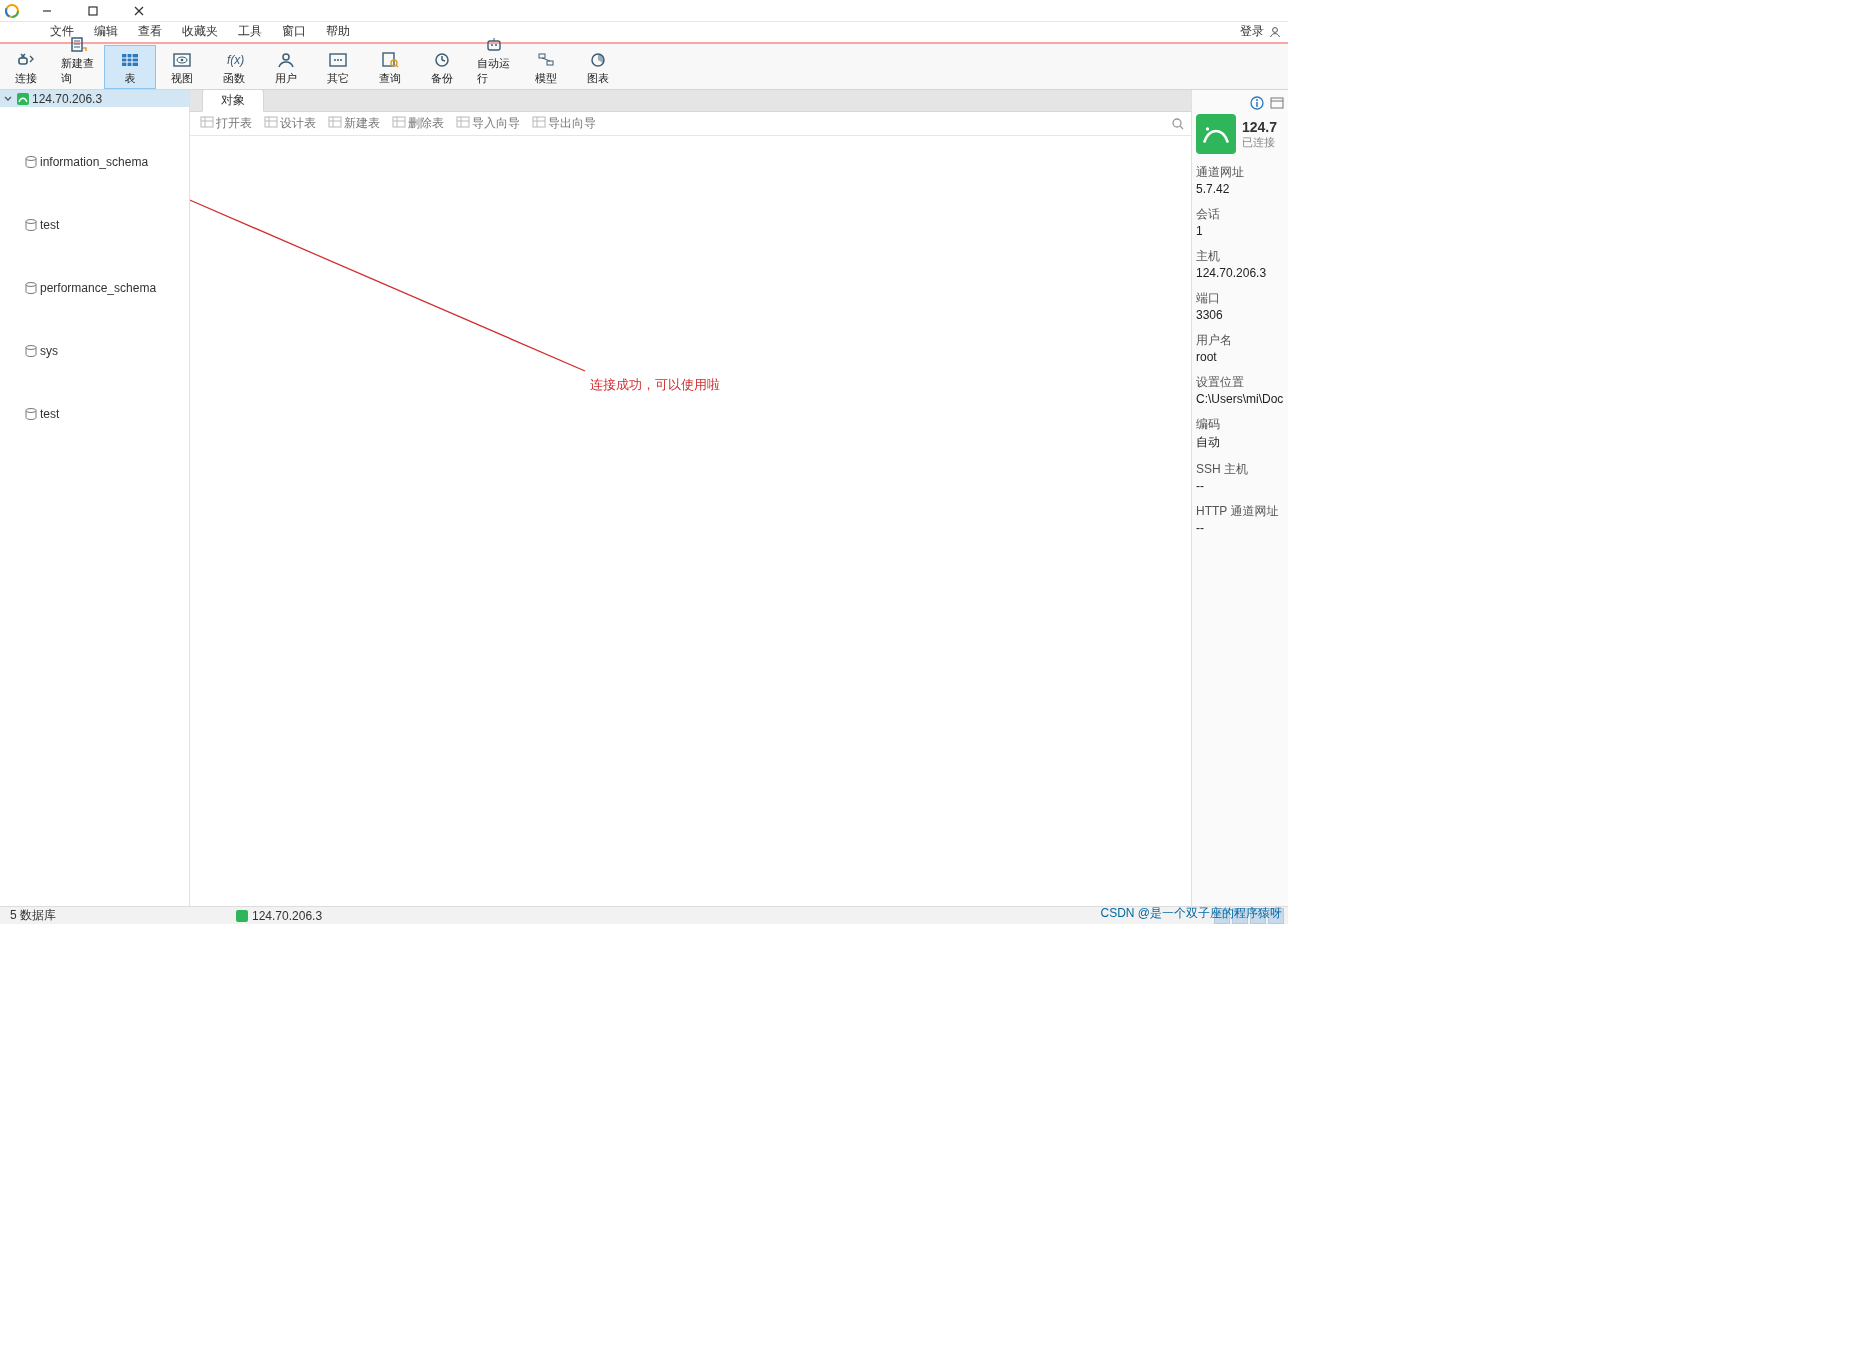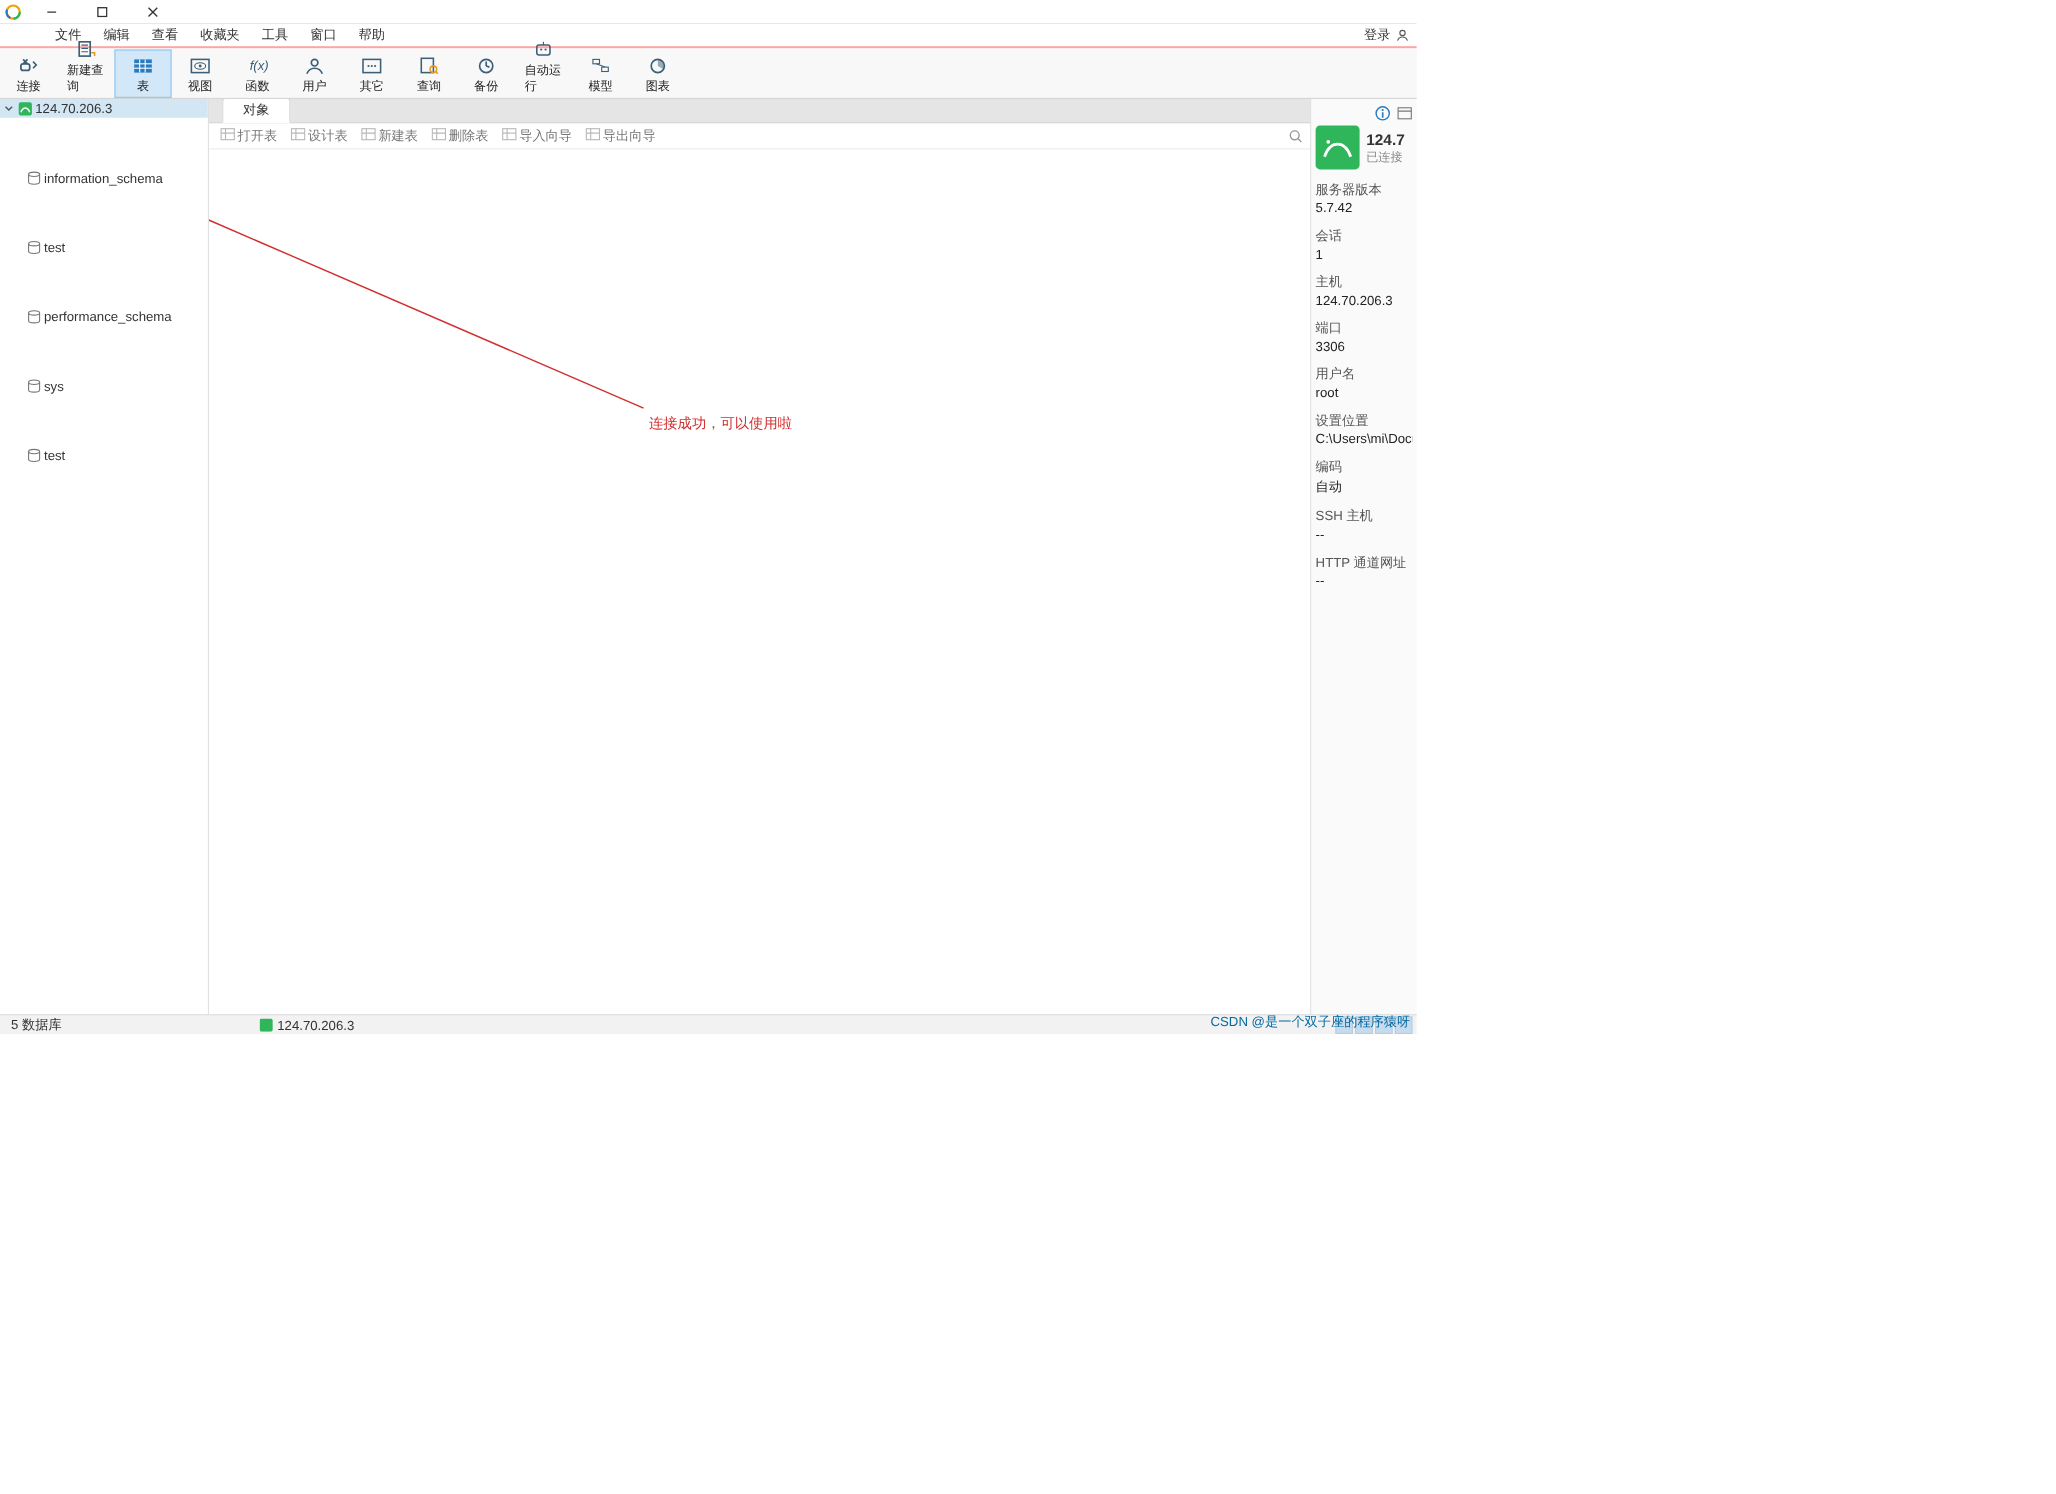"服务器版本" div.k { text: 服务器版本 -> 通道网址 }
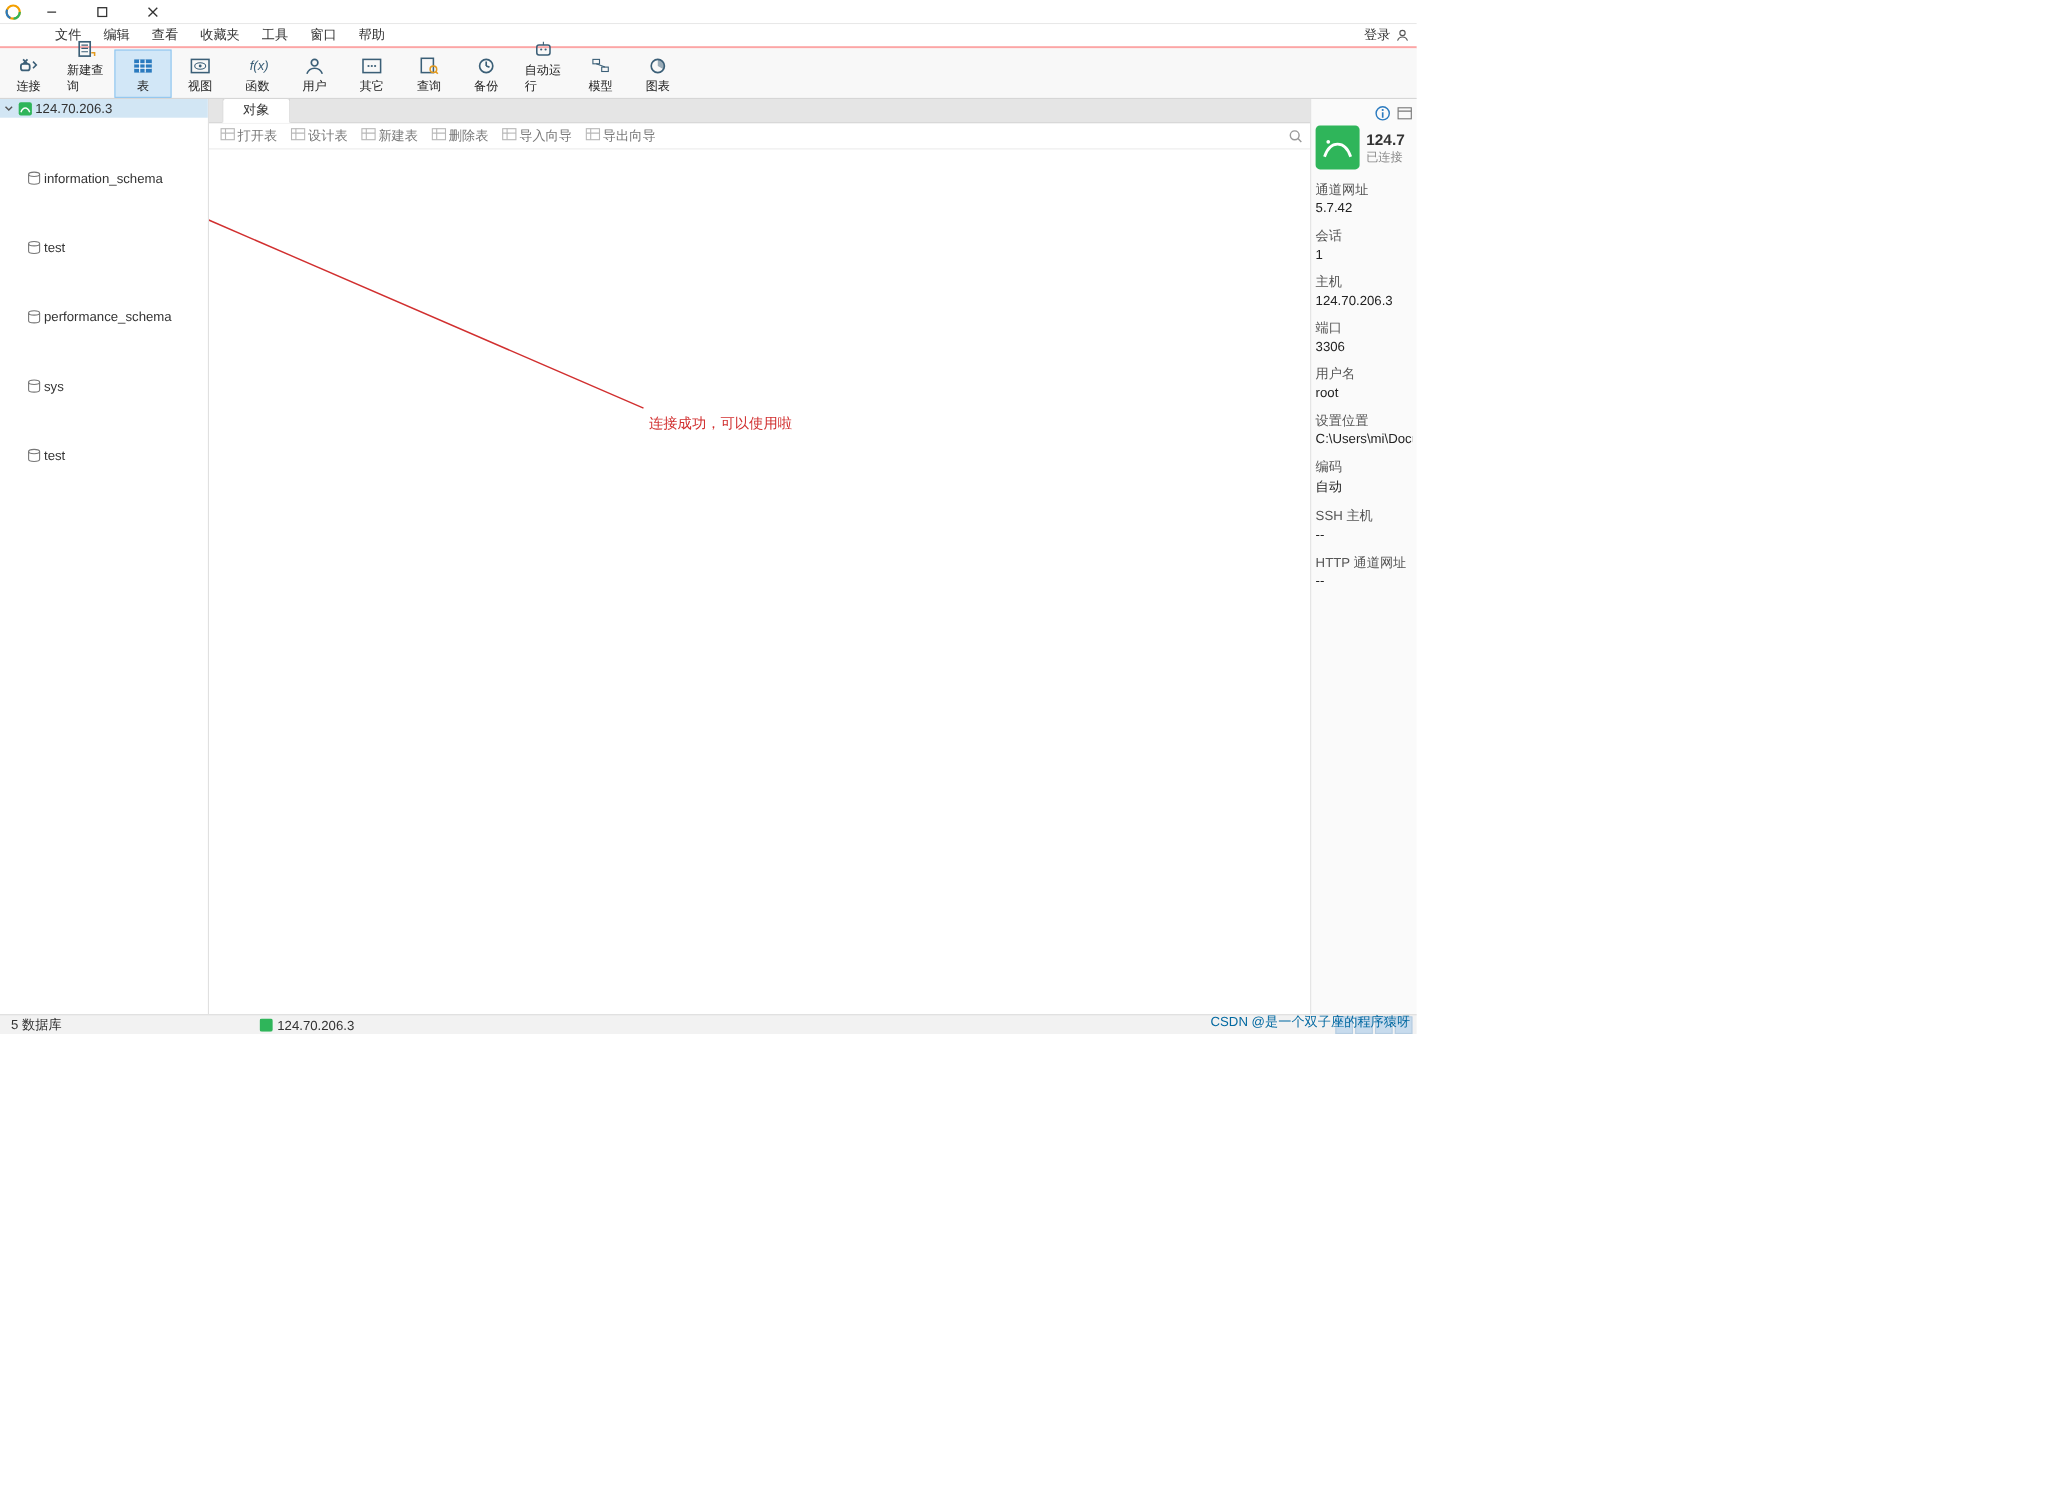"5 数据库" .statusbar { bottom: 0 -> 16px }
